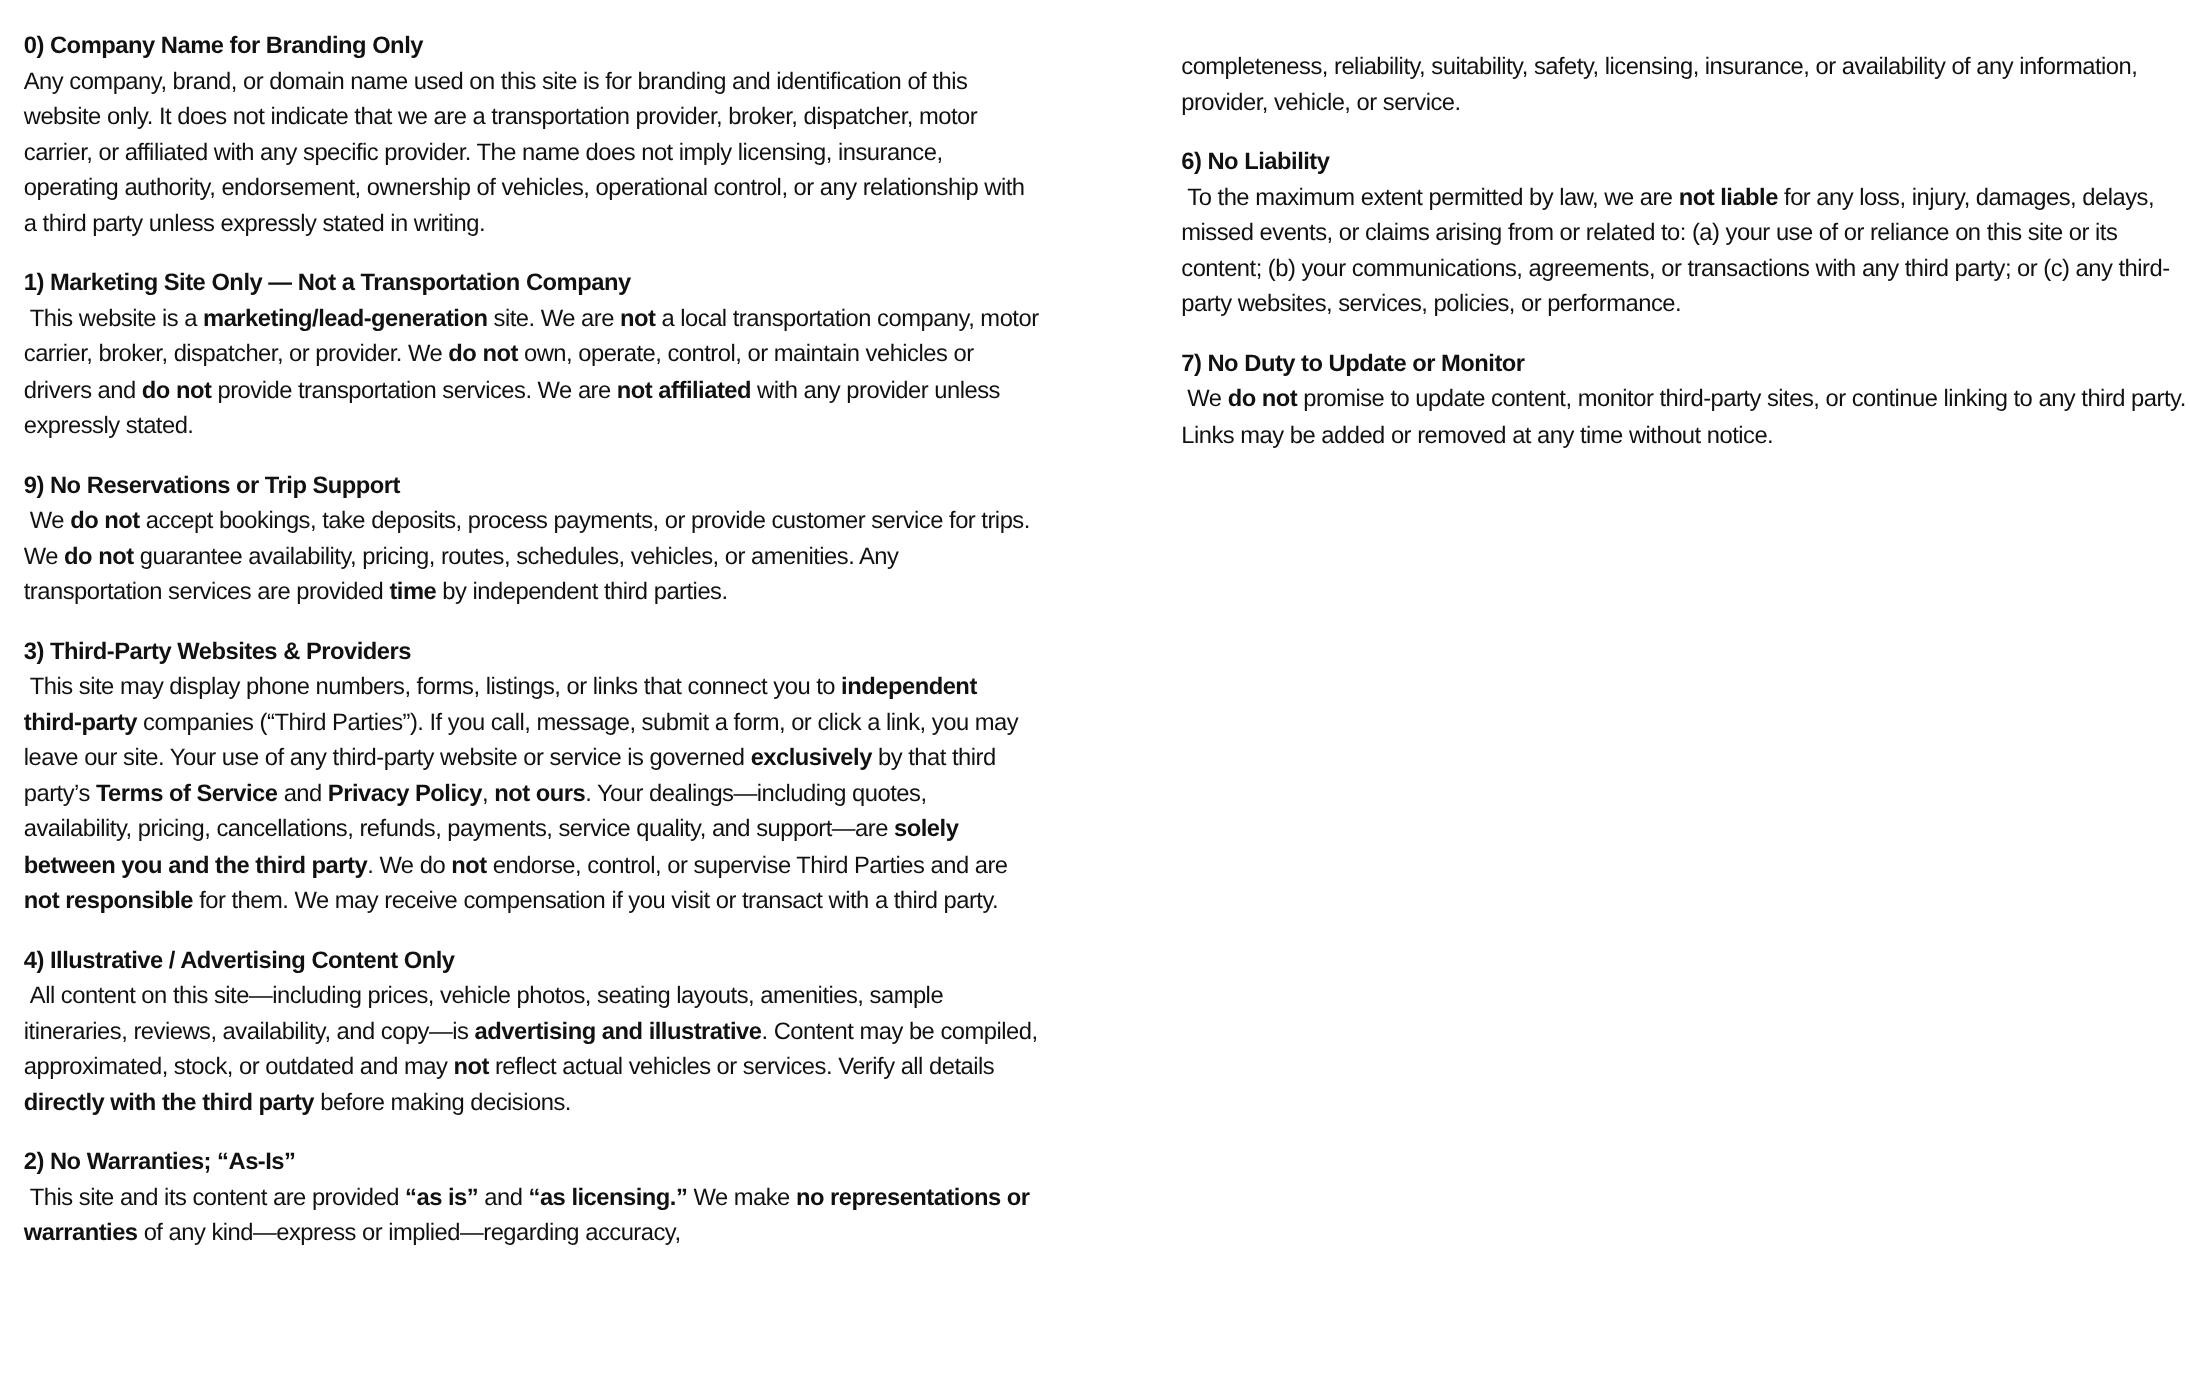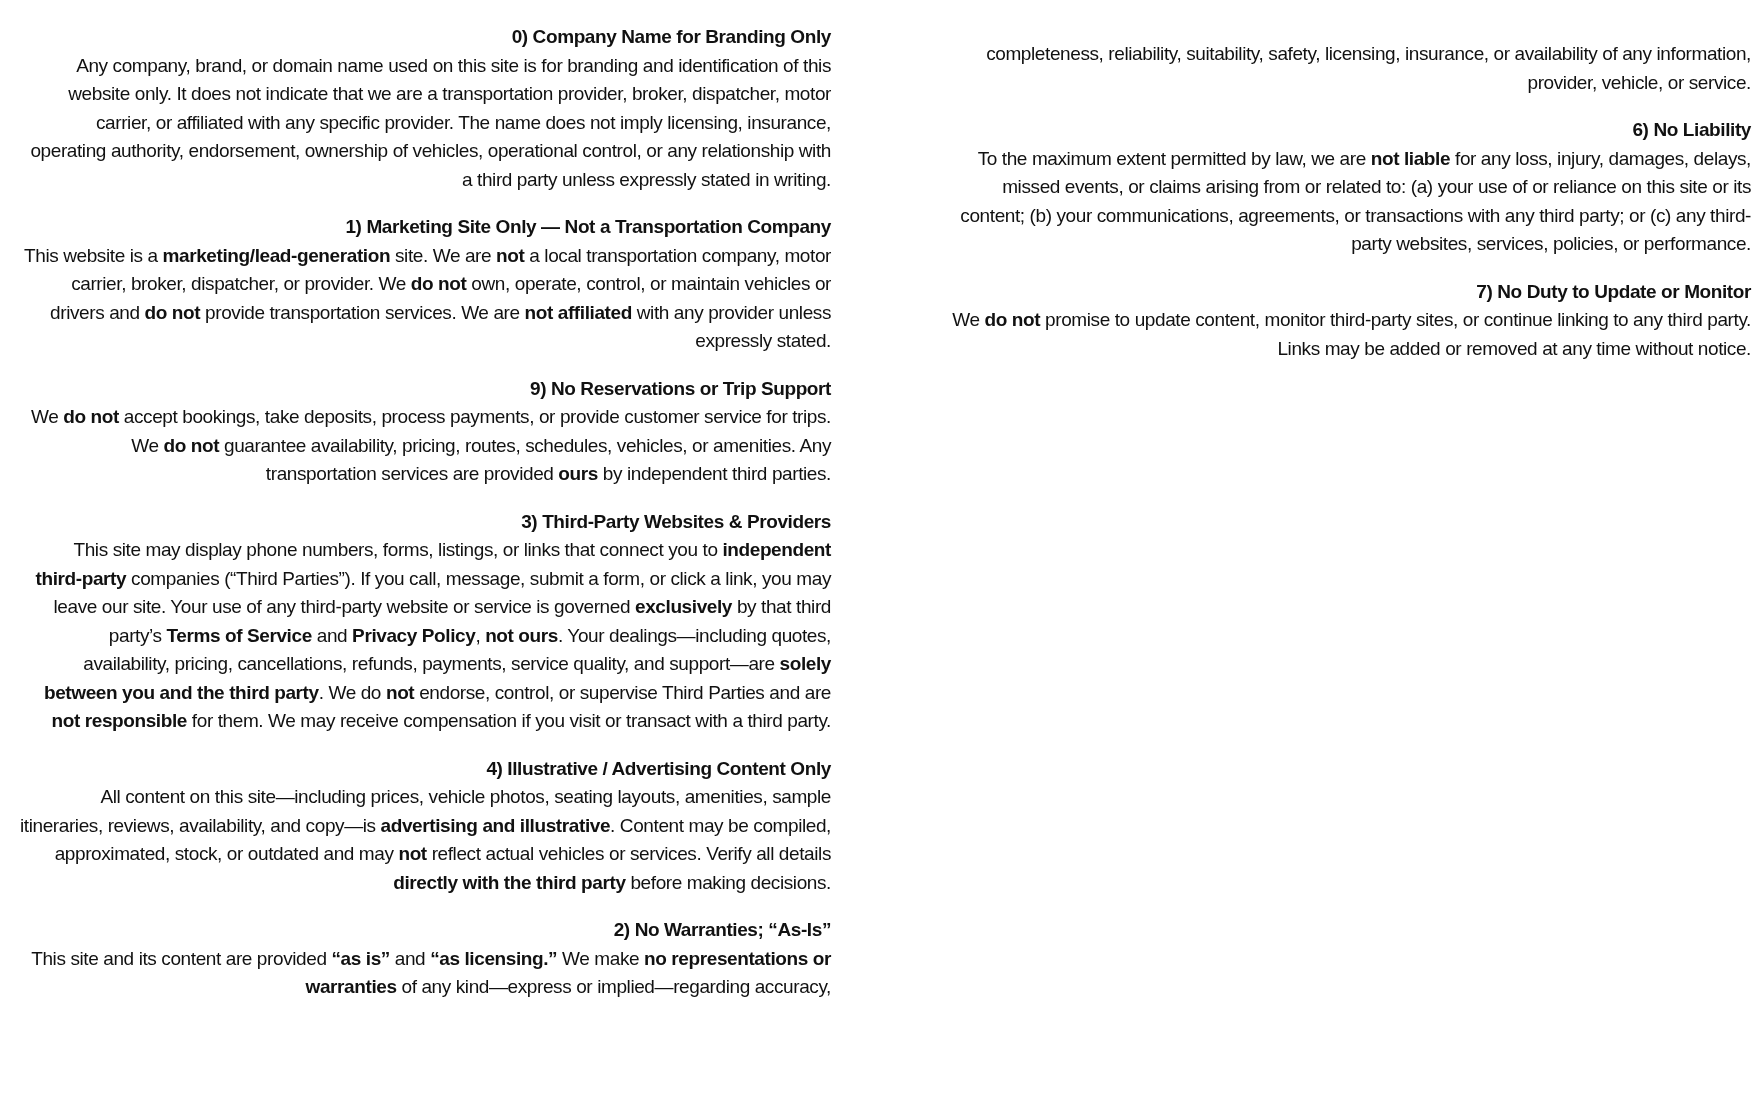"0) Company Name for Branding" .page { text-align: right -> none }
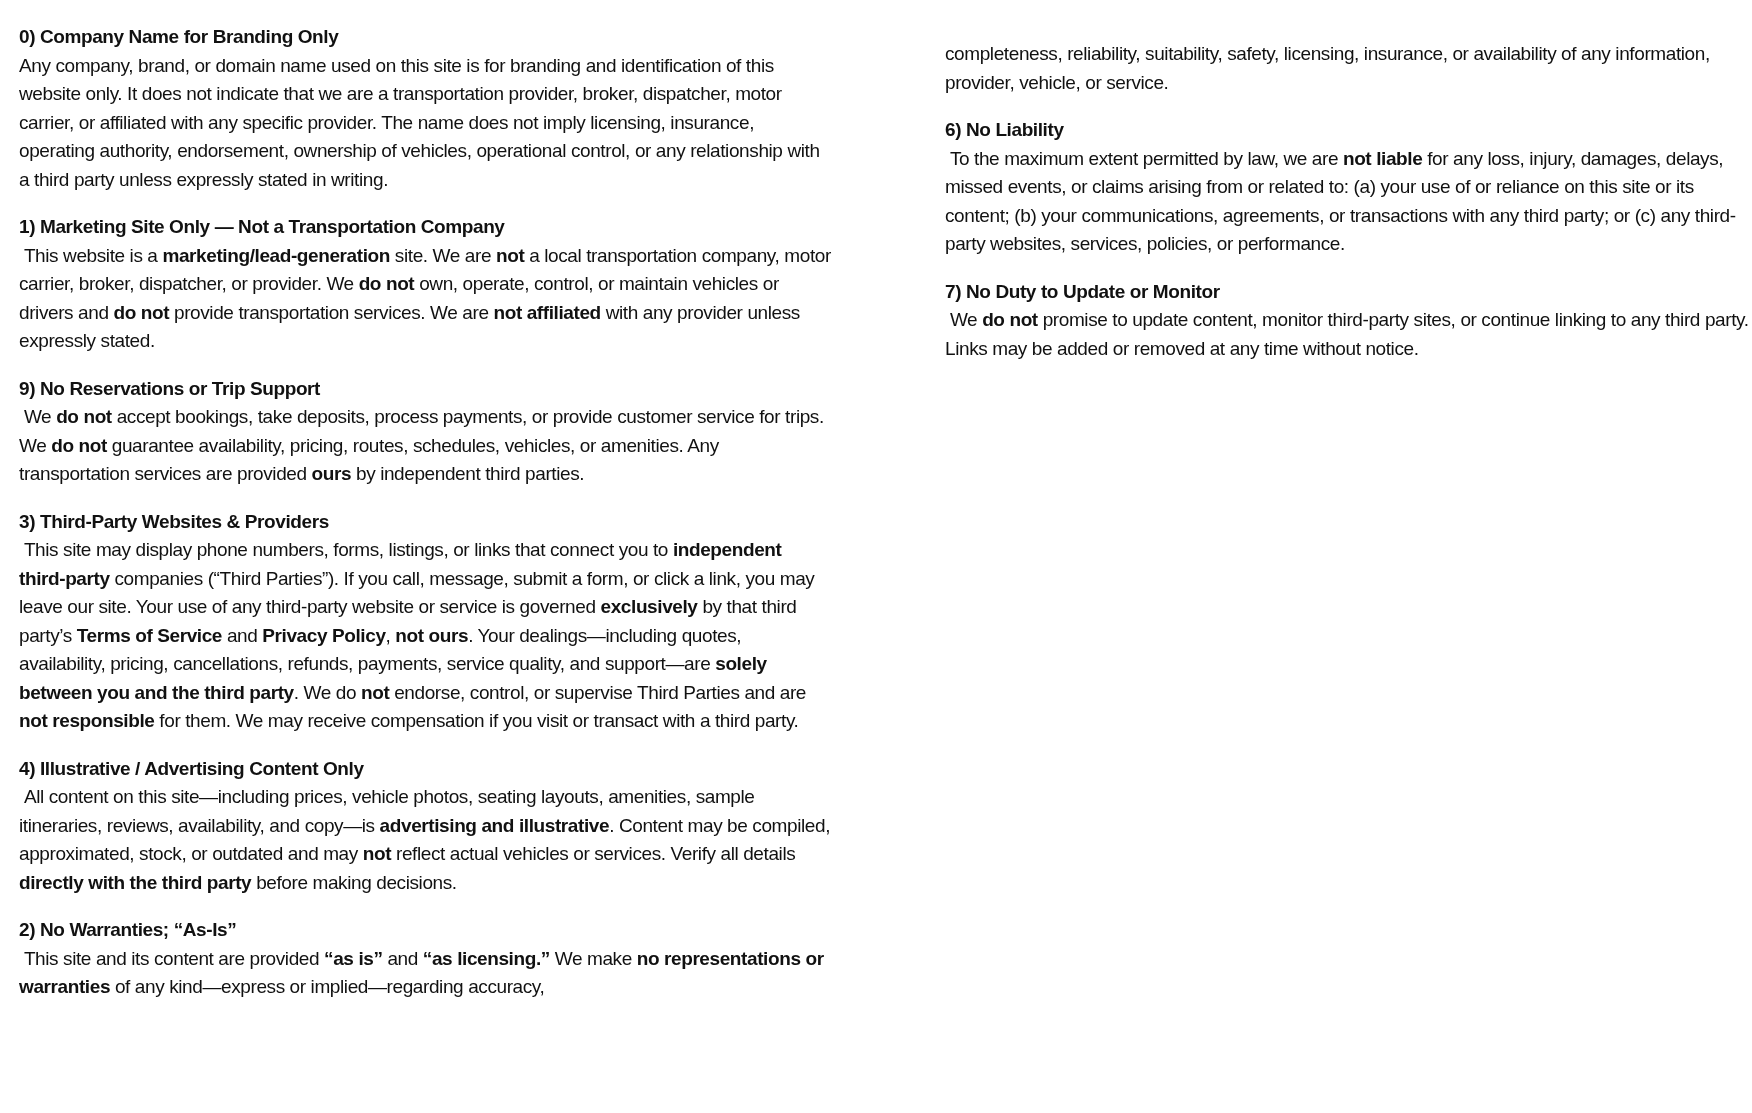"ours" b { text: ours -> time }
